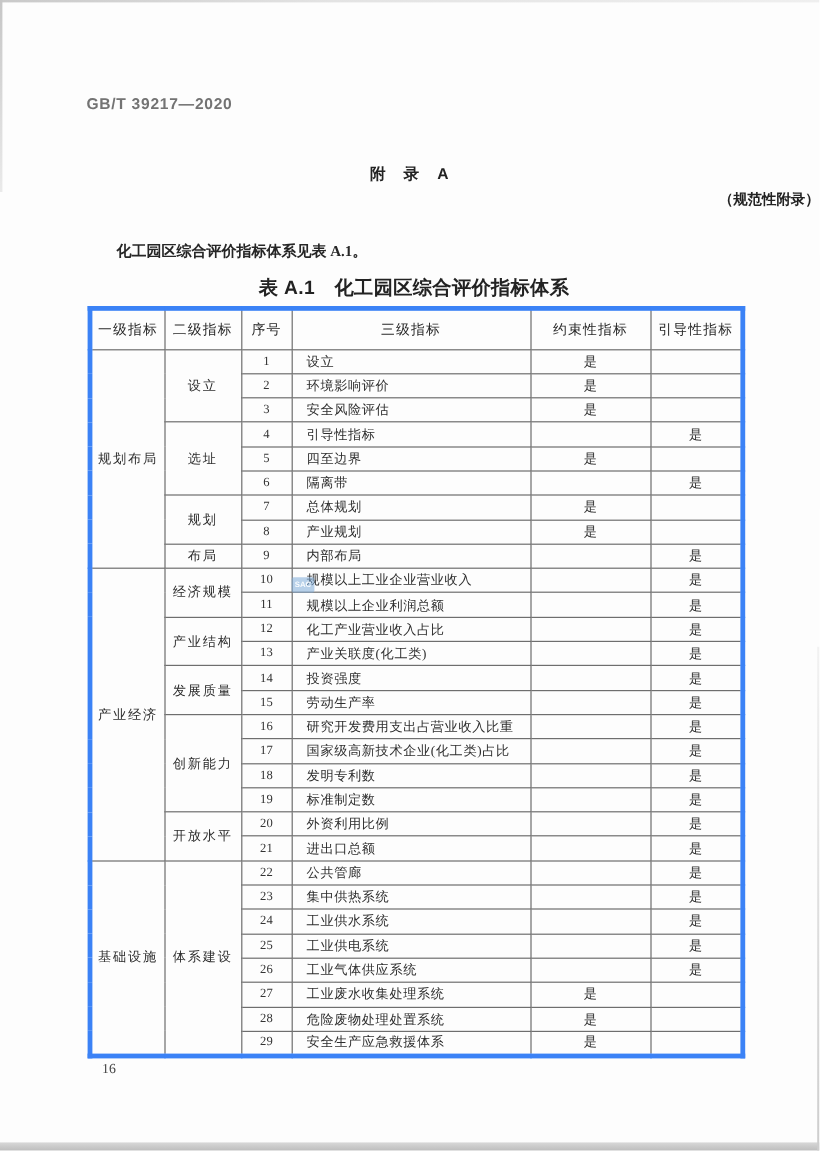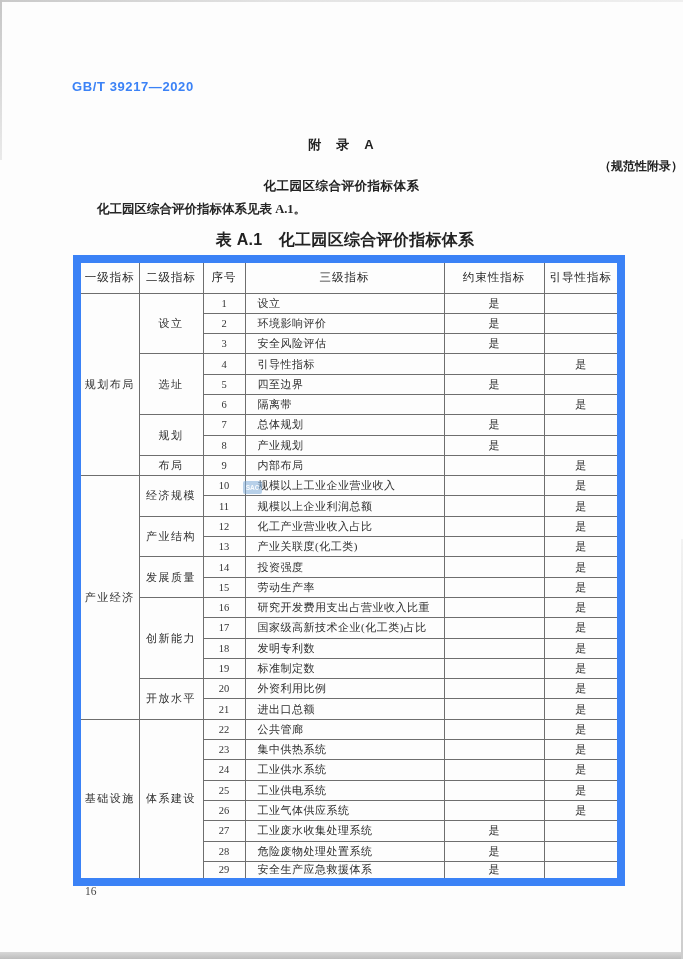"GB/T 39217—2020" .doc-code { color: #3b82f6 -> #737373 }
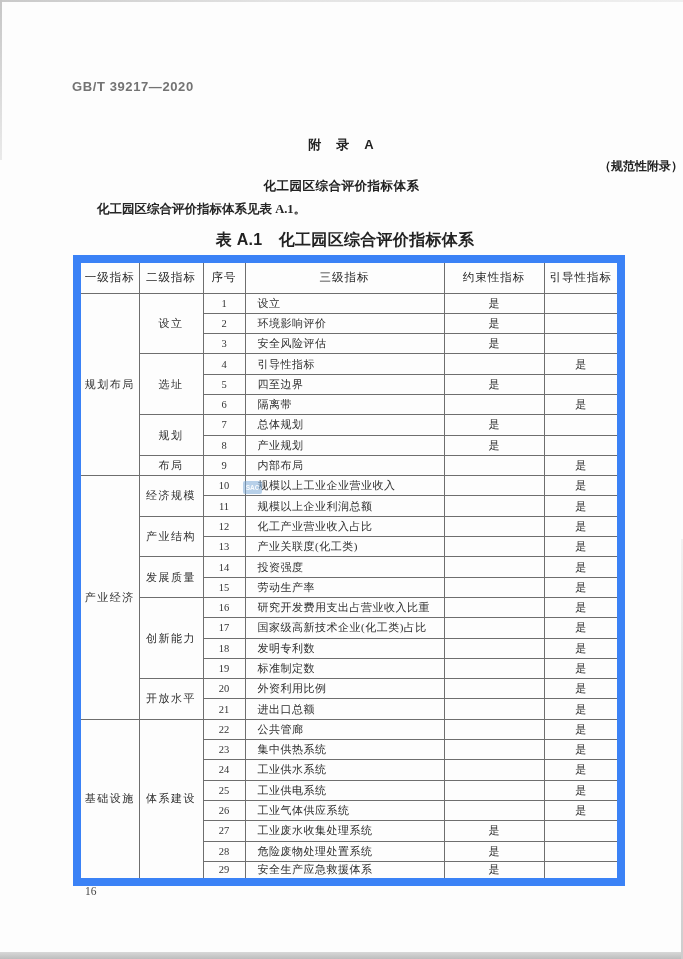"化工园区综合评价指标体系" div.appendix-heading { html: <div>化工园区综合评价指标体系</div> -> none }
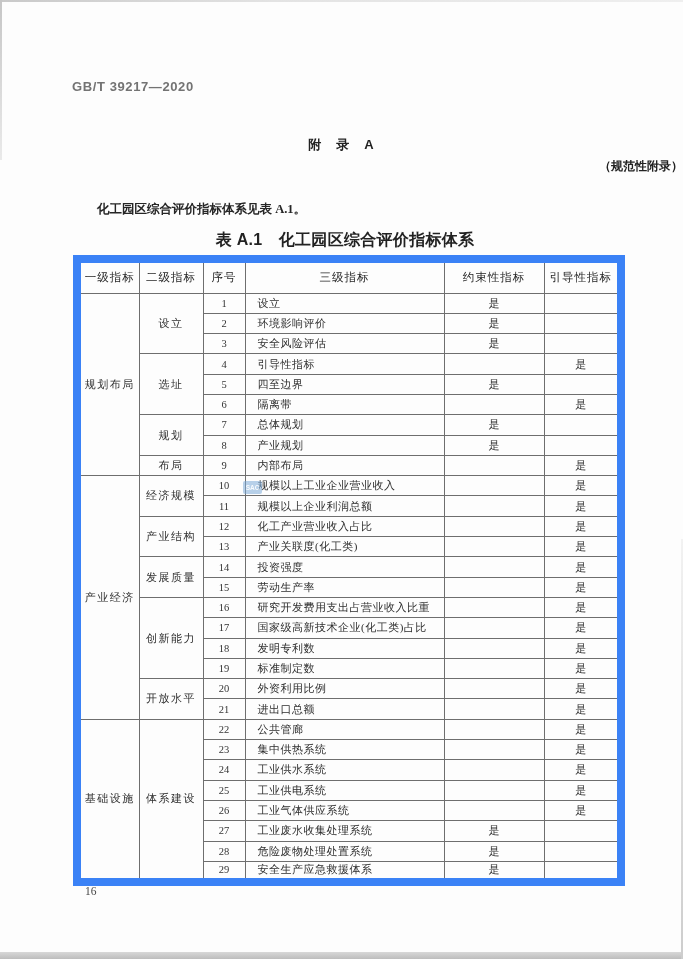"一级指标" table.indicator-table { border: 8px solid #3b82f6 -> 4px solid #3b82f6 }
